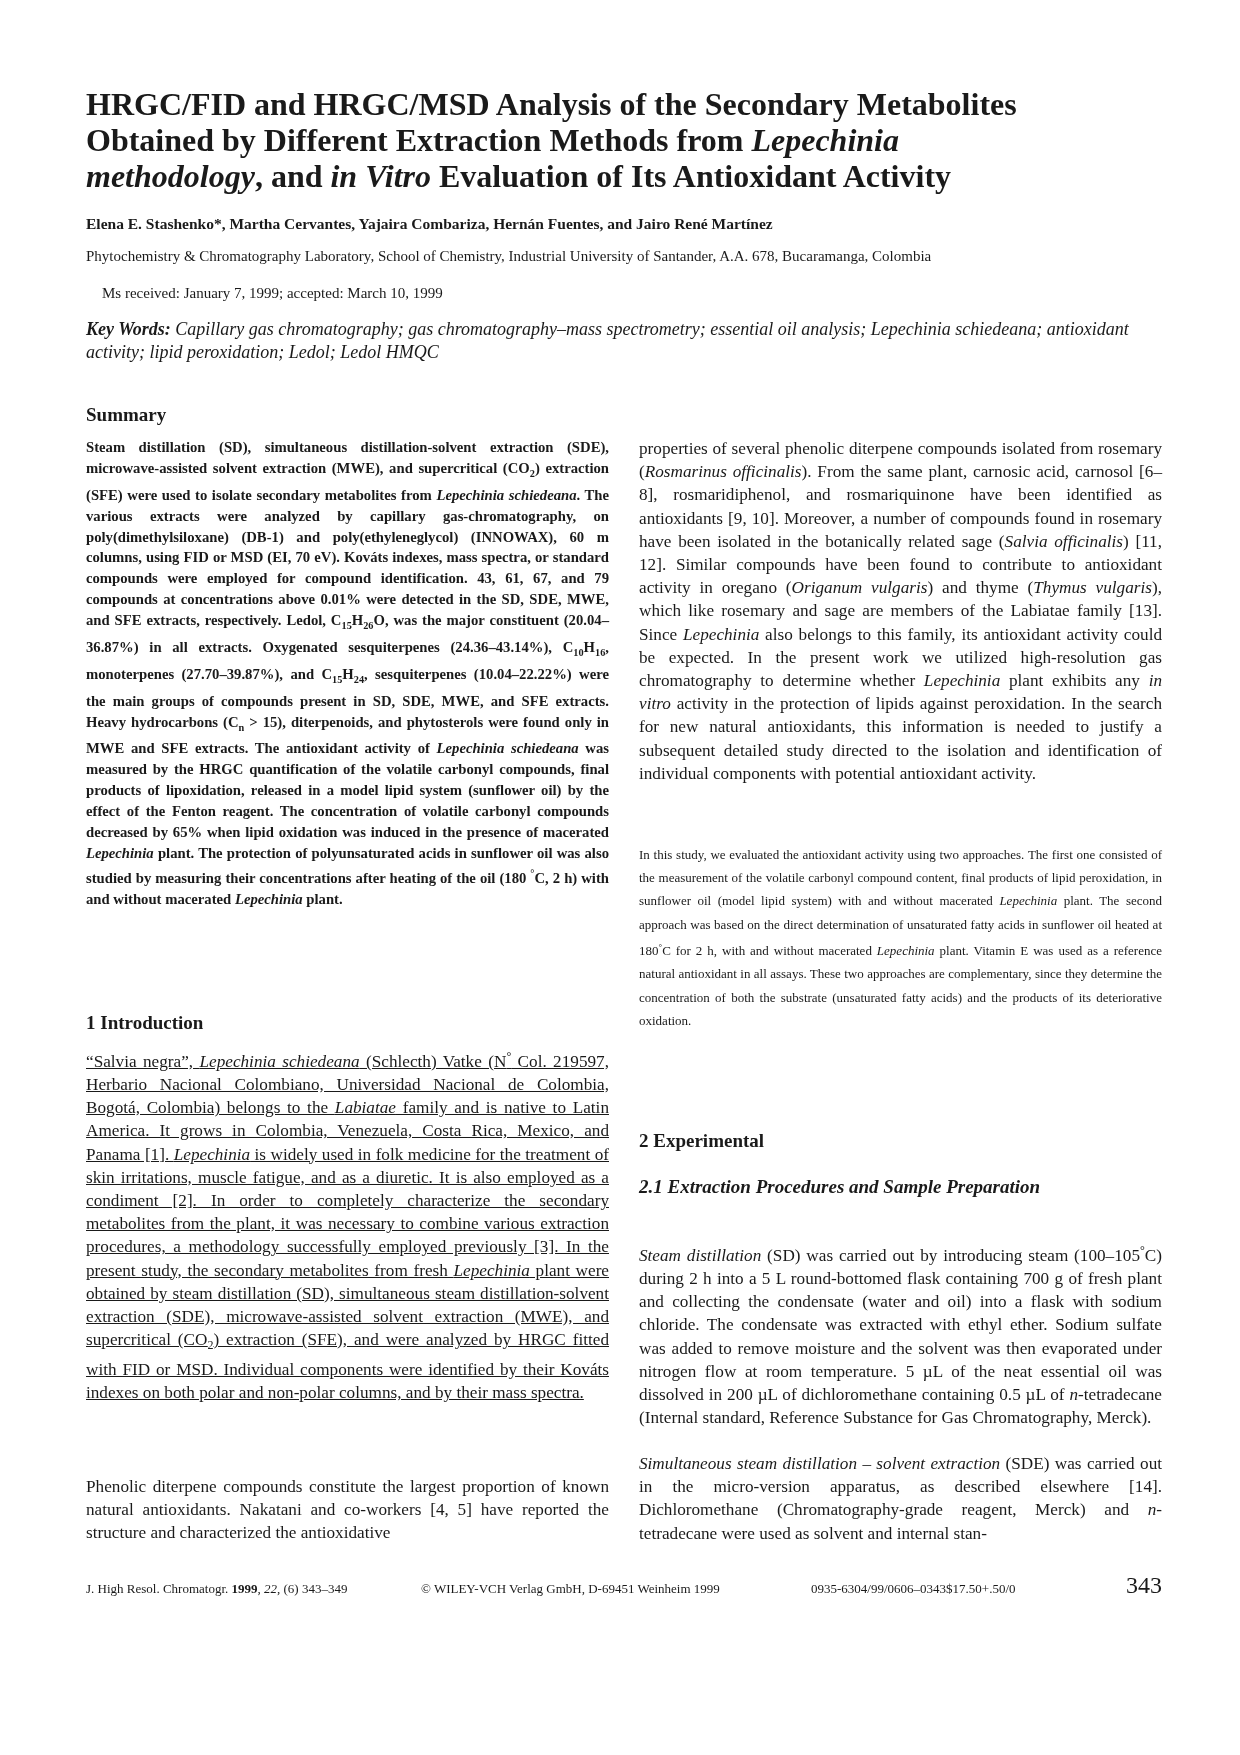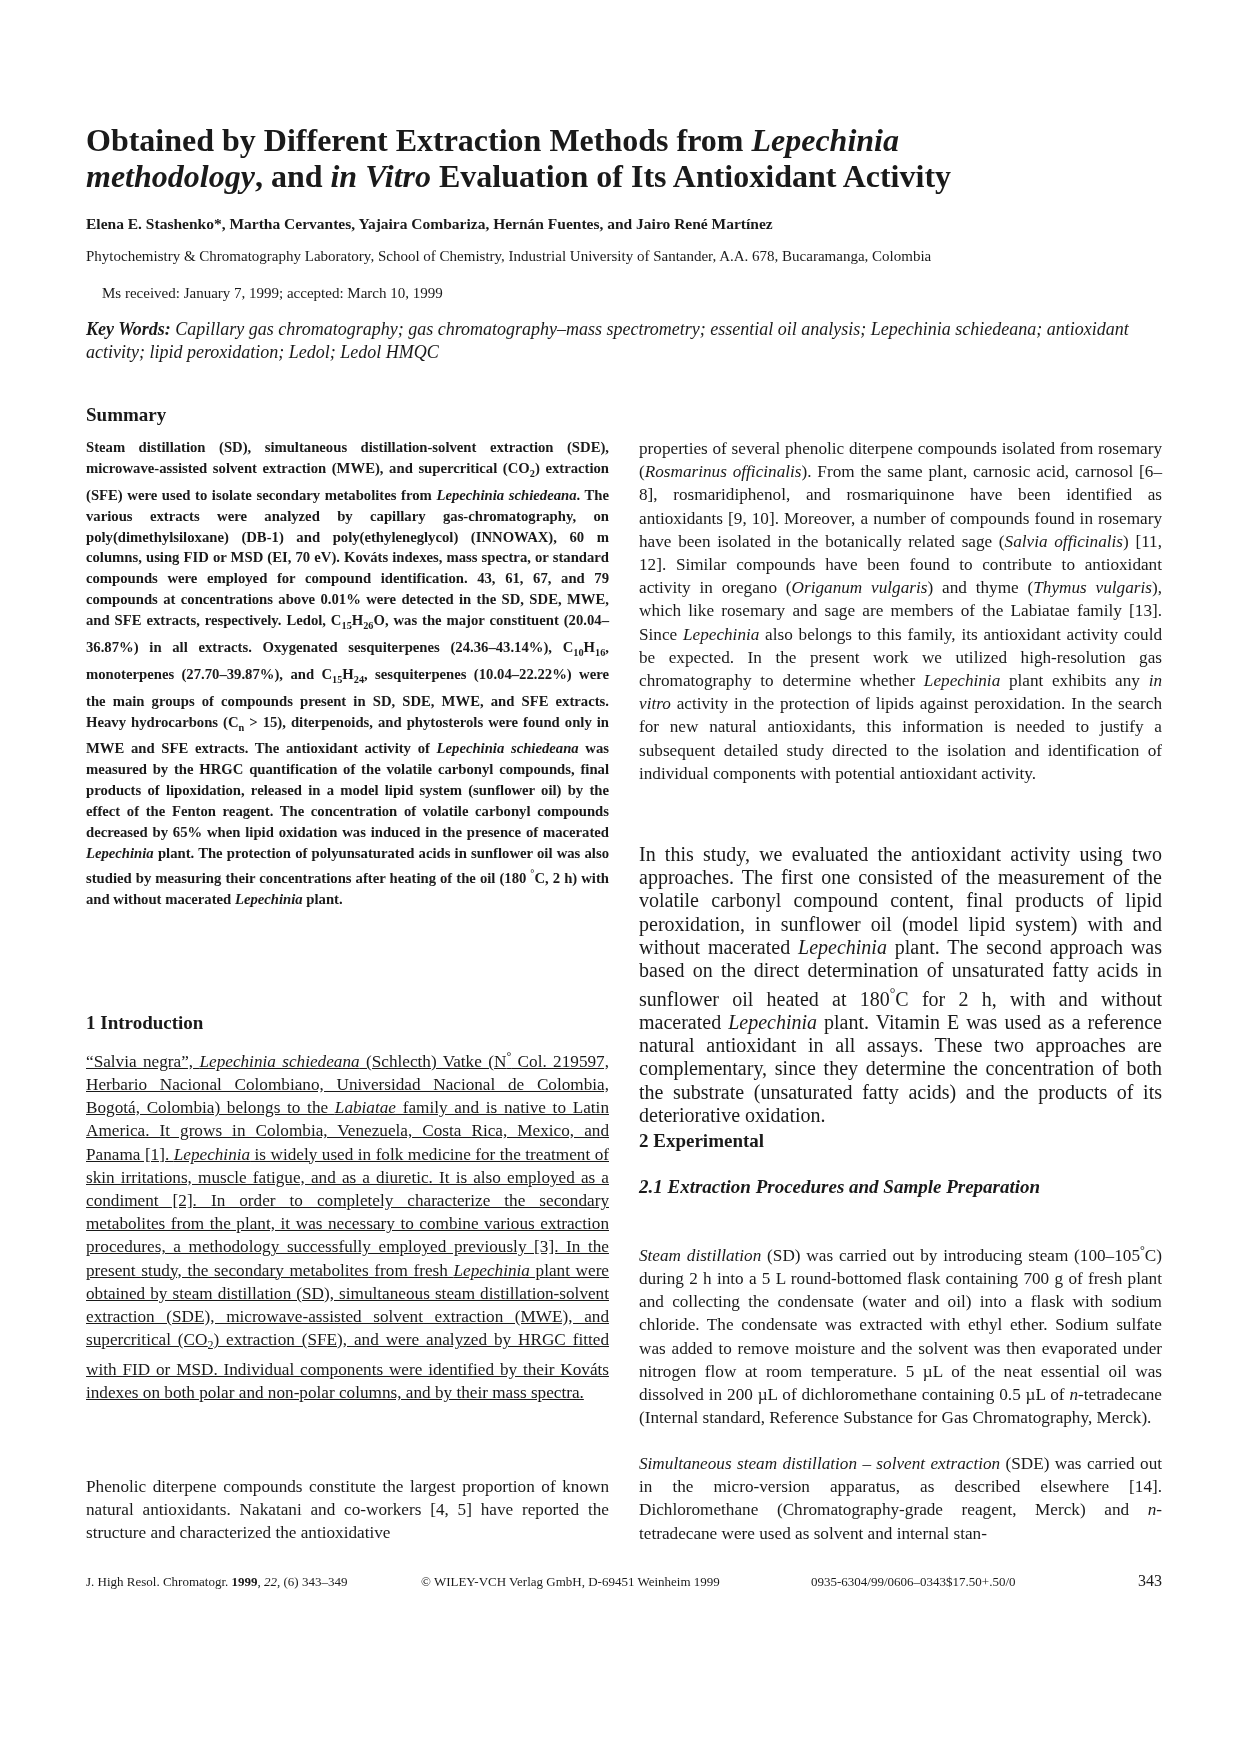"HRGC/FID and HRGC/MSD Analysis of" span { html: none -> <span>HRGC/FID and HRGC/MSD Analysis of the Secondary Metabolites</span> }
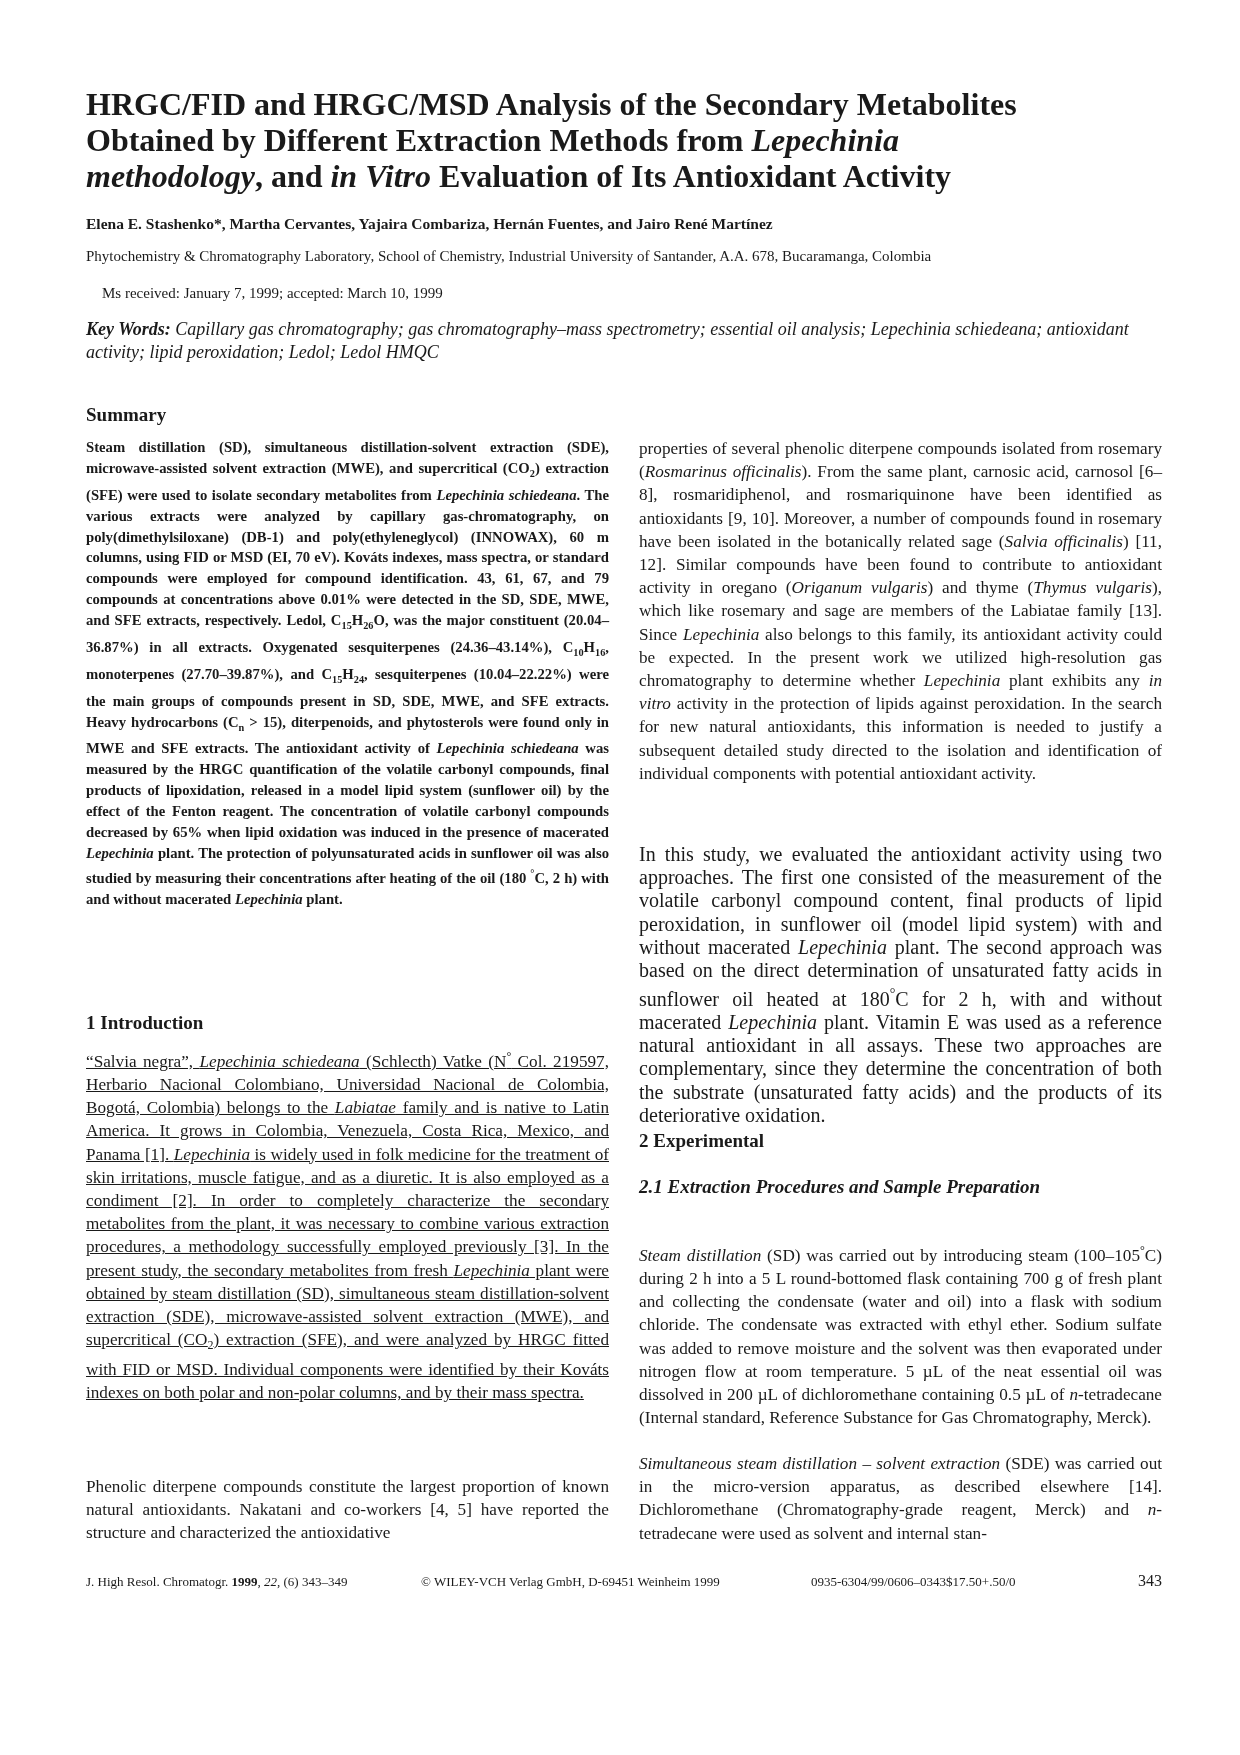"In this study, we evaluated" .right2 { font-size: 20px -> 13px }
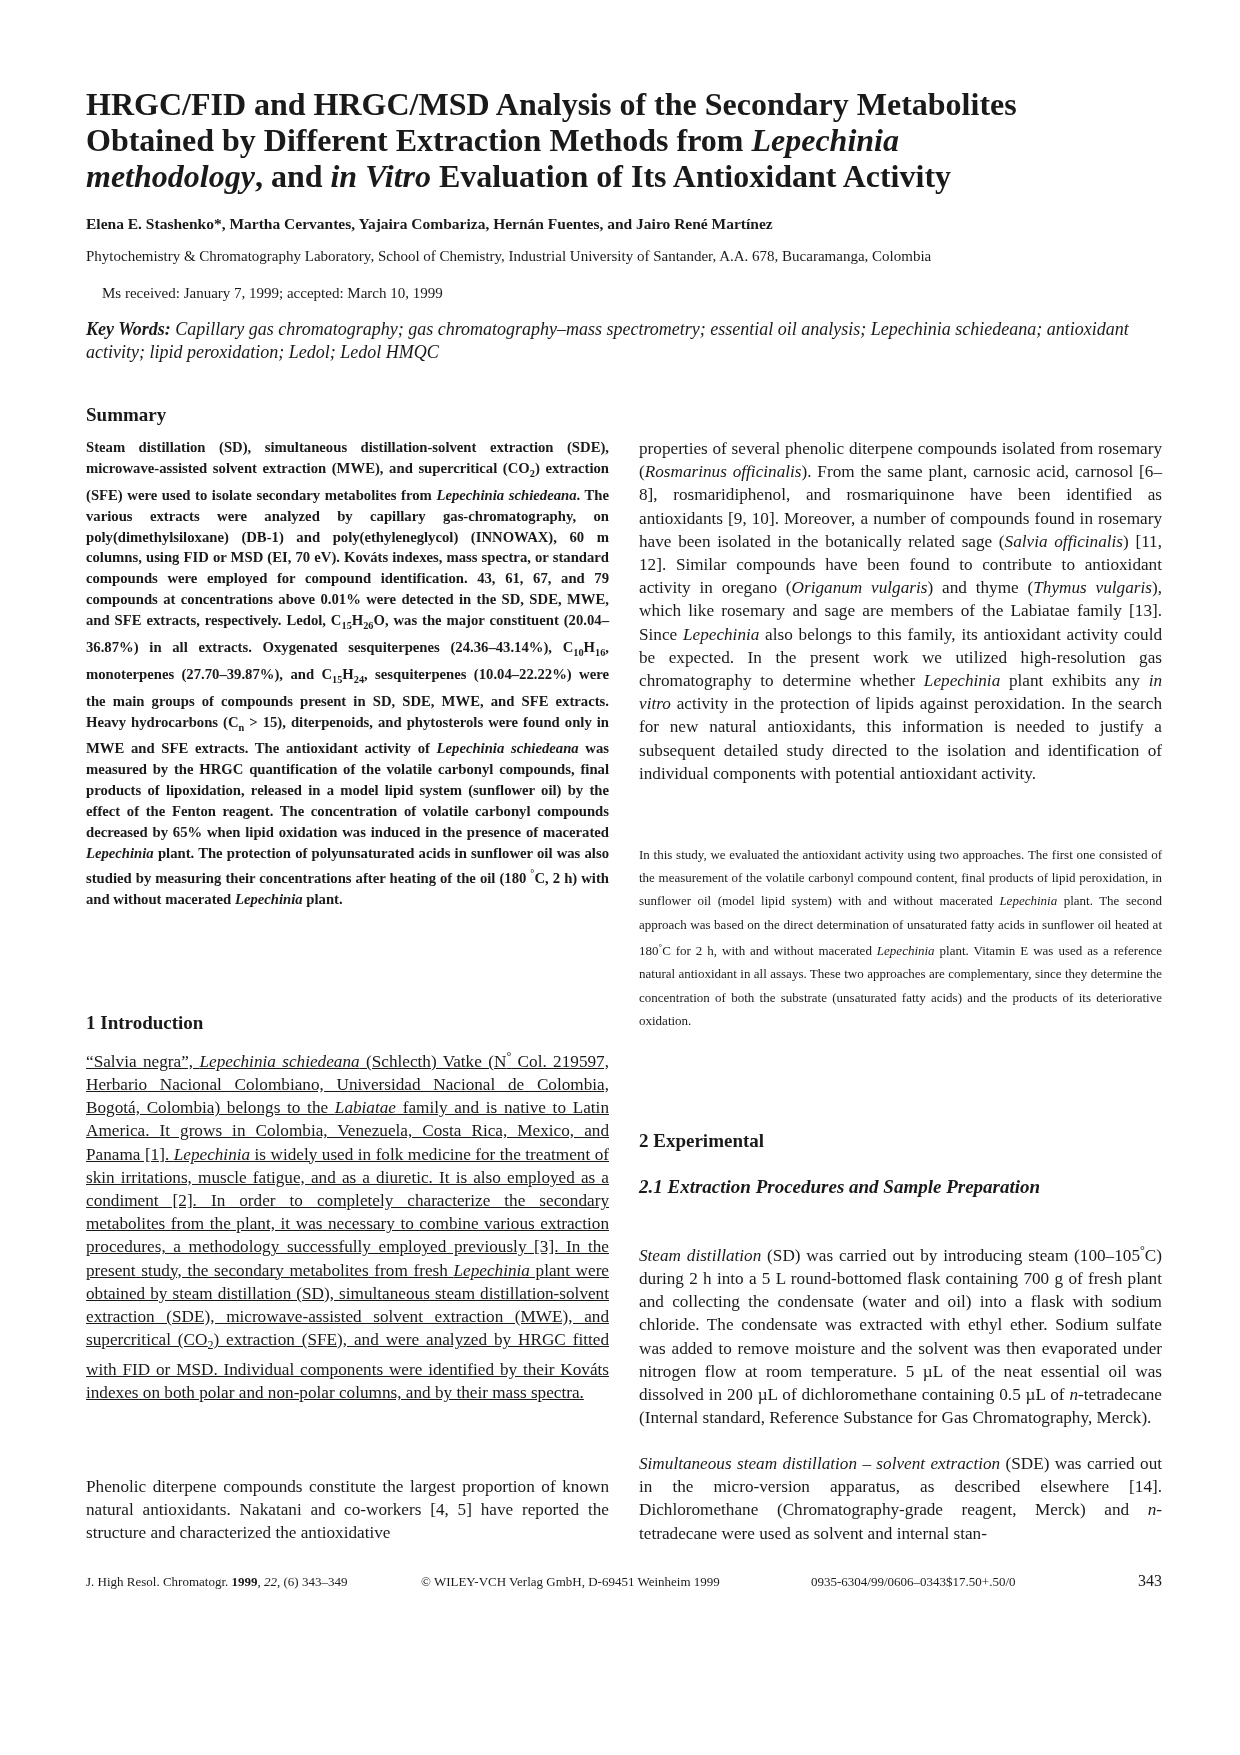"343" .footer .f-page { font-size: 16px -> 24px }
